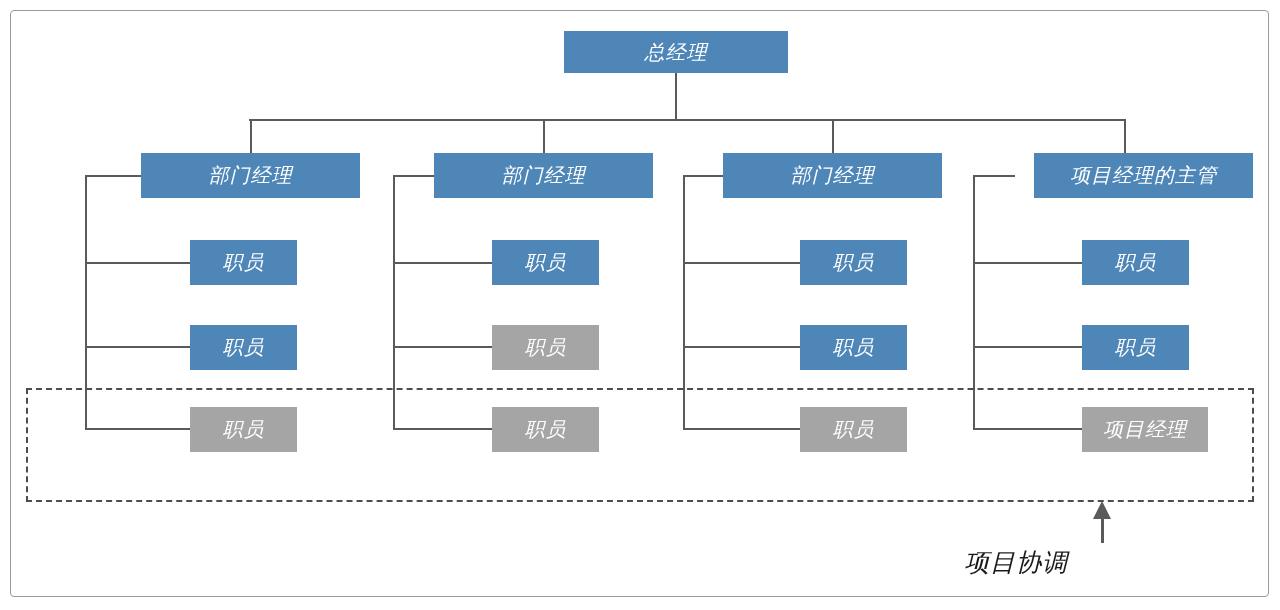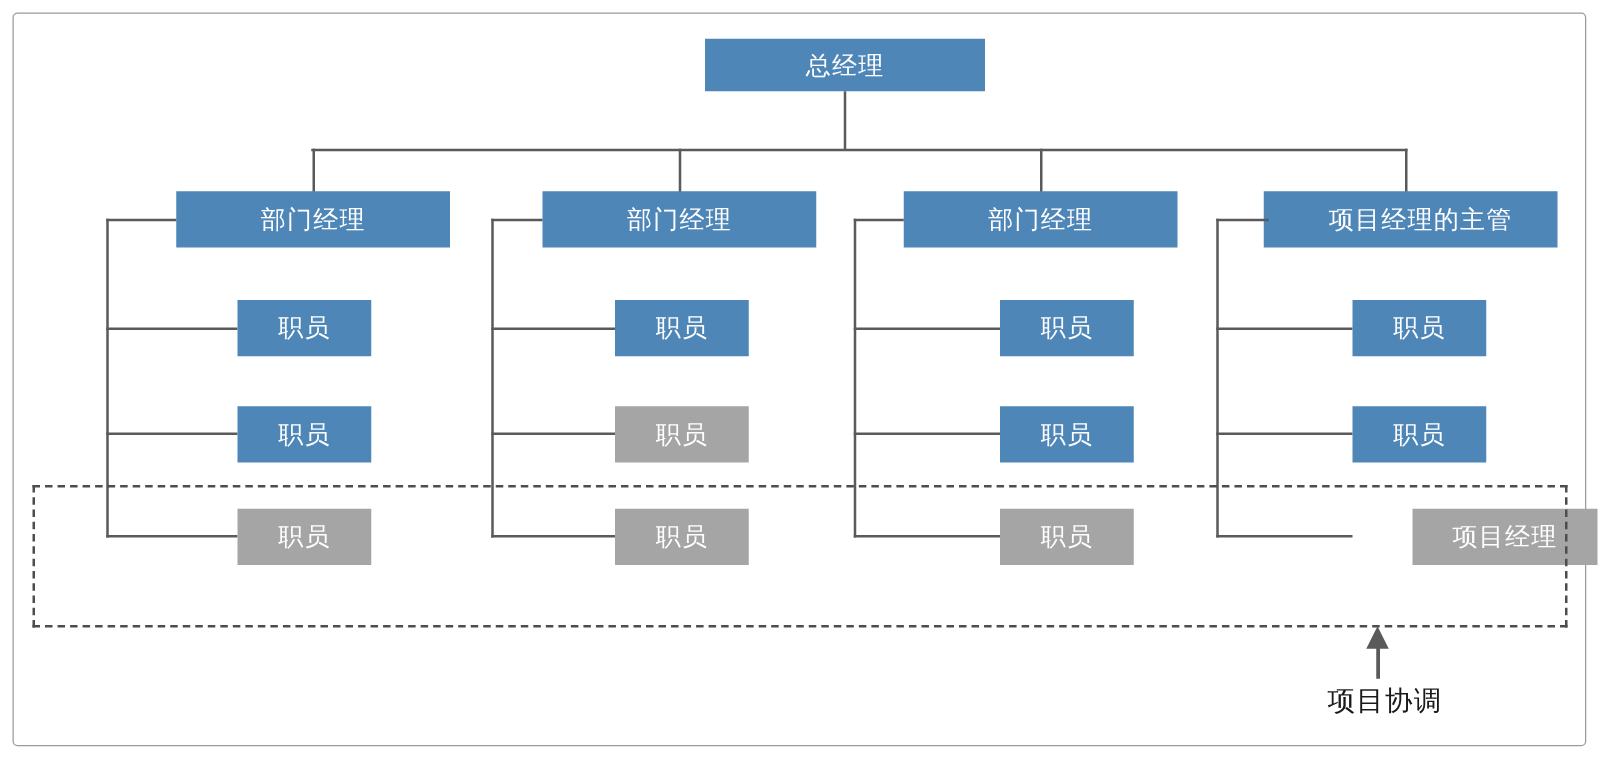"总经理" .canvas { font-style: none -> italic }
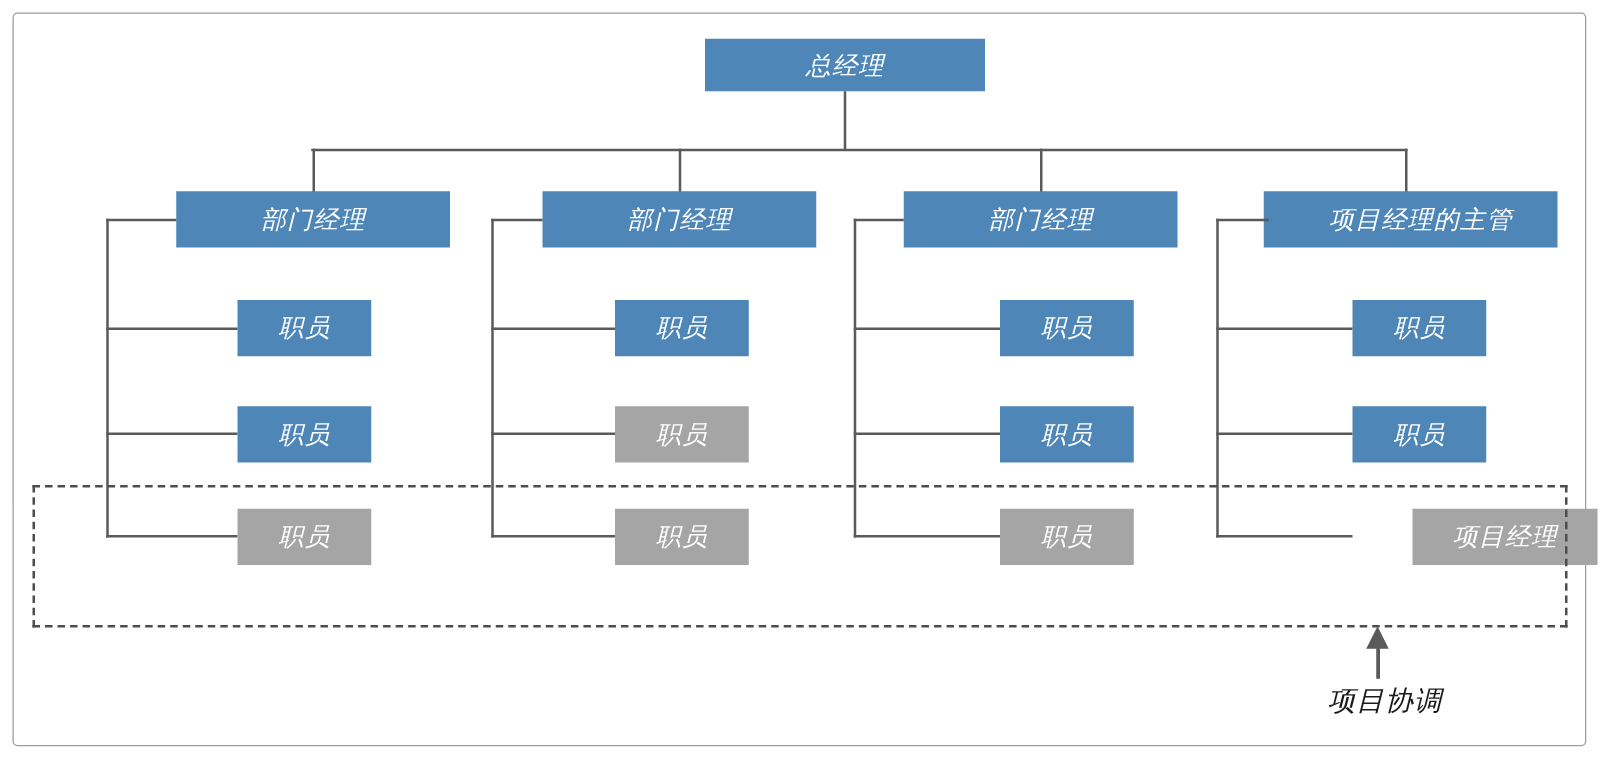"项目经理的主管" div.node { left: 1011px -> 1034px; padding-left: 16px -> none }
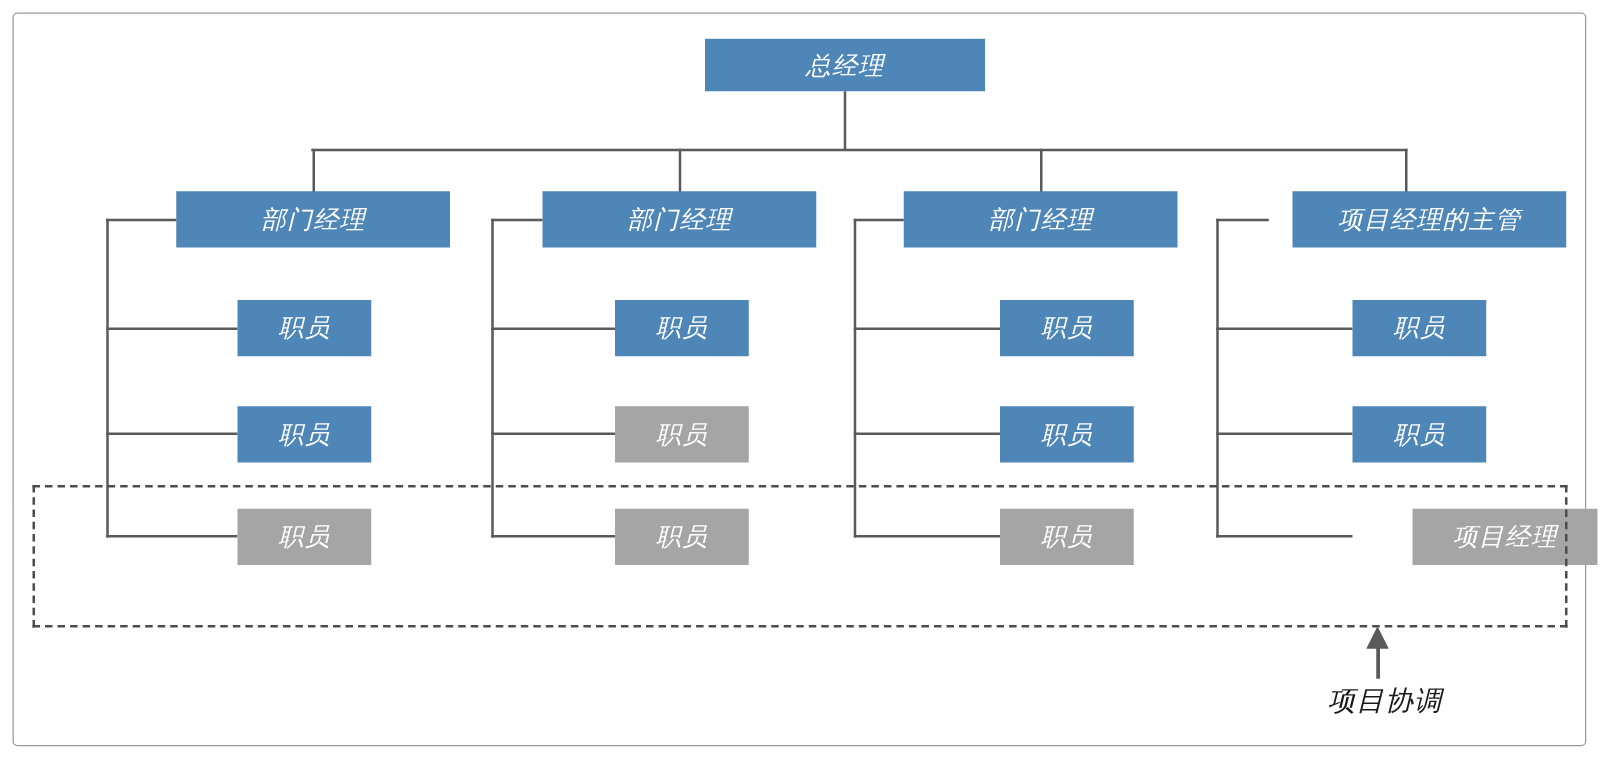"项目经理" div.node { margin-left: 48px -> none; width: 148px -> 126px }
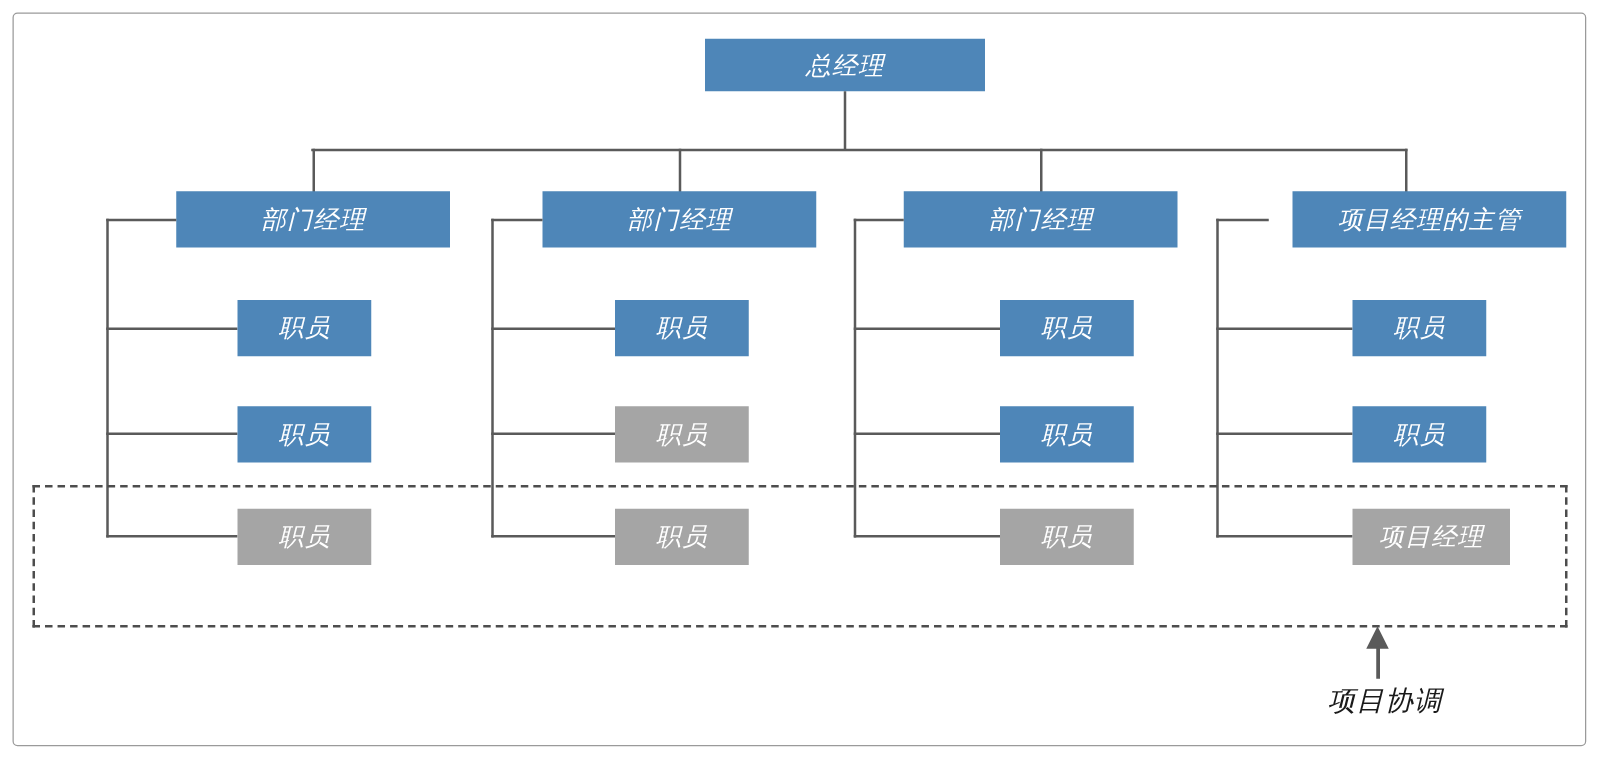"项目协调" .coord-label { font-size: 22px -> 25px; left: 1008px -> 964px; text-align: center -> none }
